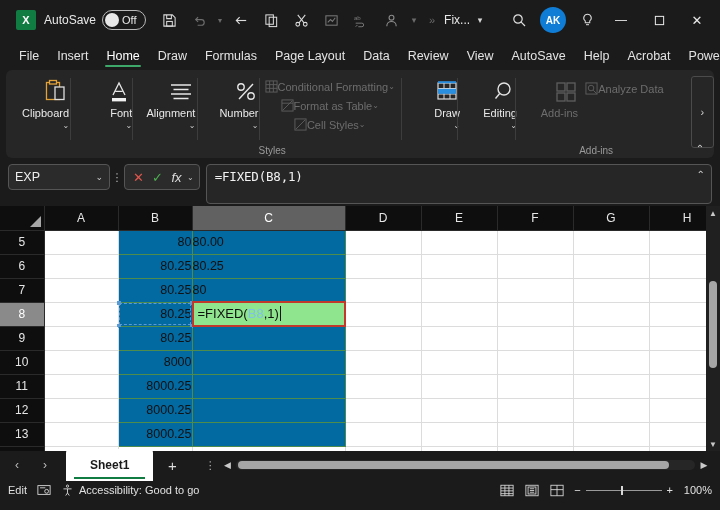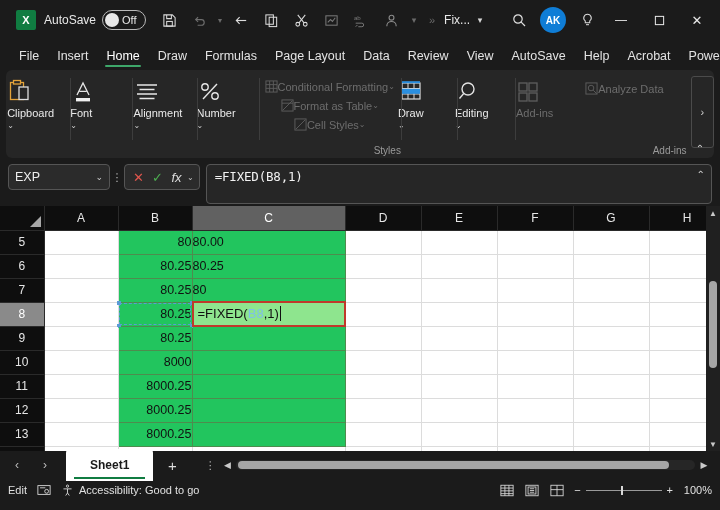"Clipboard" .big-btn { align-items: flex-start -> flex-end }
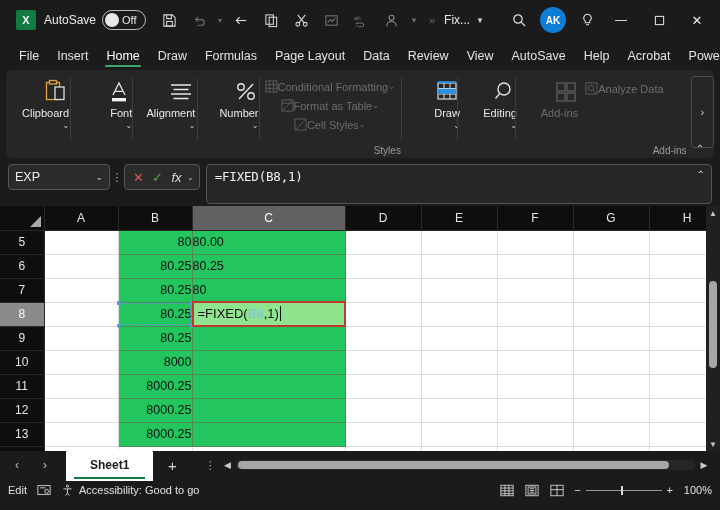"Styles" .grp-label { text-align: right -> left }
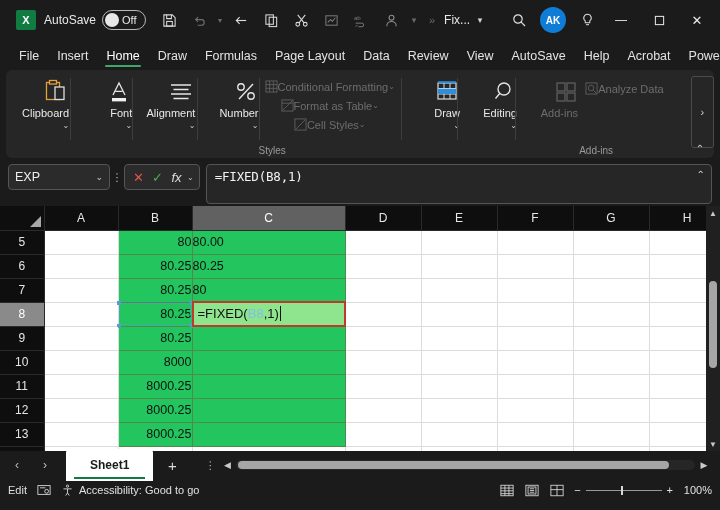"80" td.cell.green { background: #22c55e -> #0369a1 }
